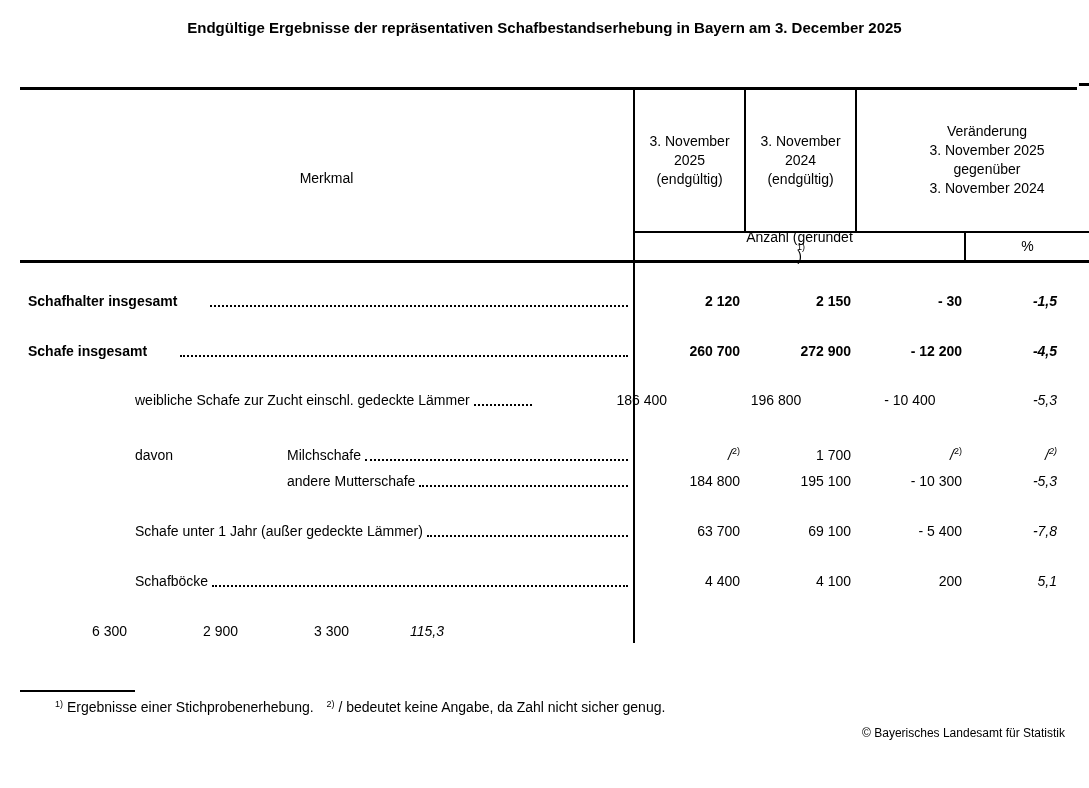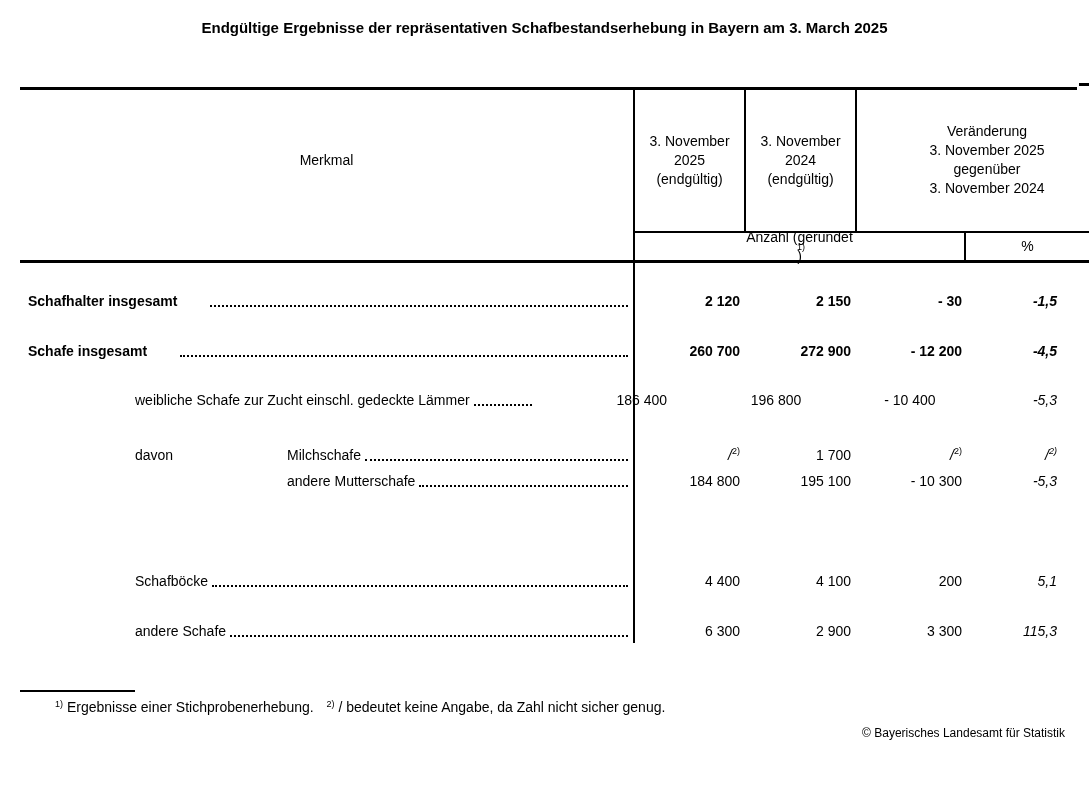"Endgültige Ergebnisse der" div.title { text: March -> December }
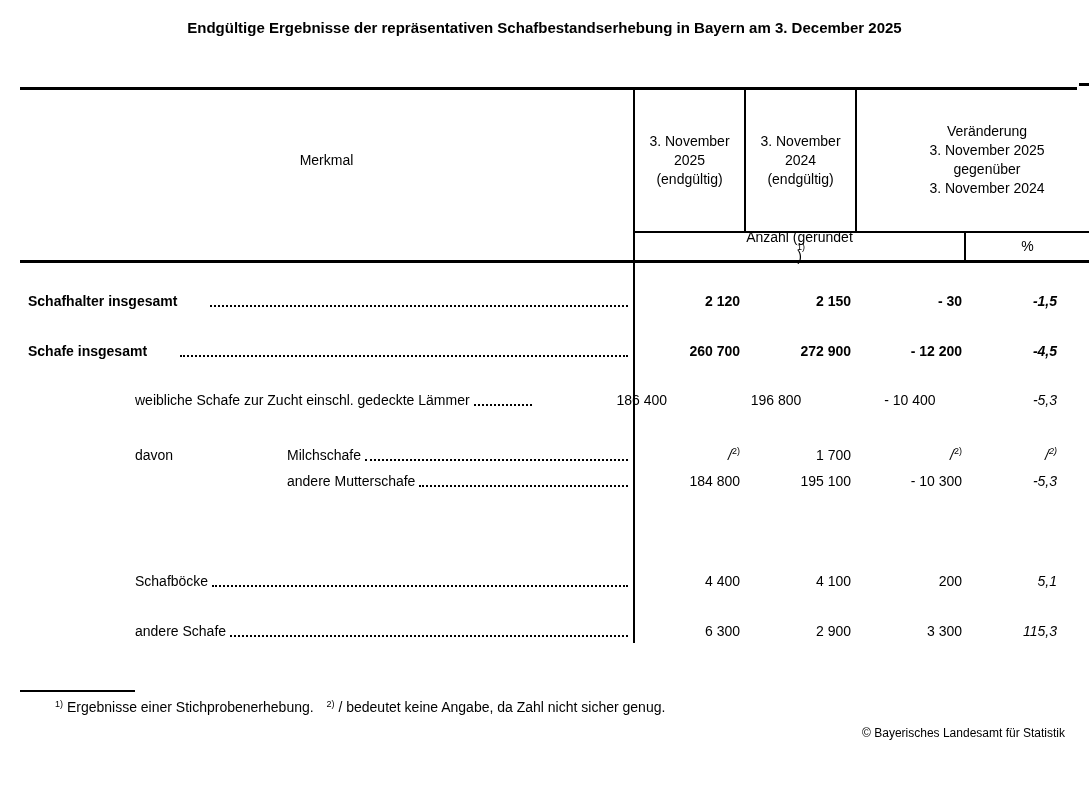"Merkmal" .merkmal-cell { top: 90px -> 108px }
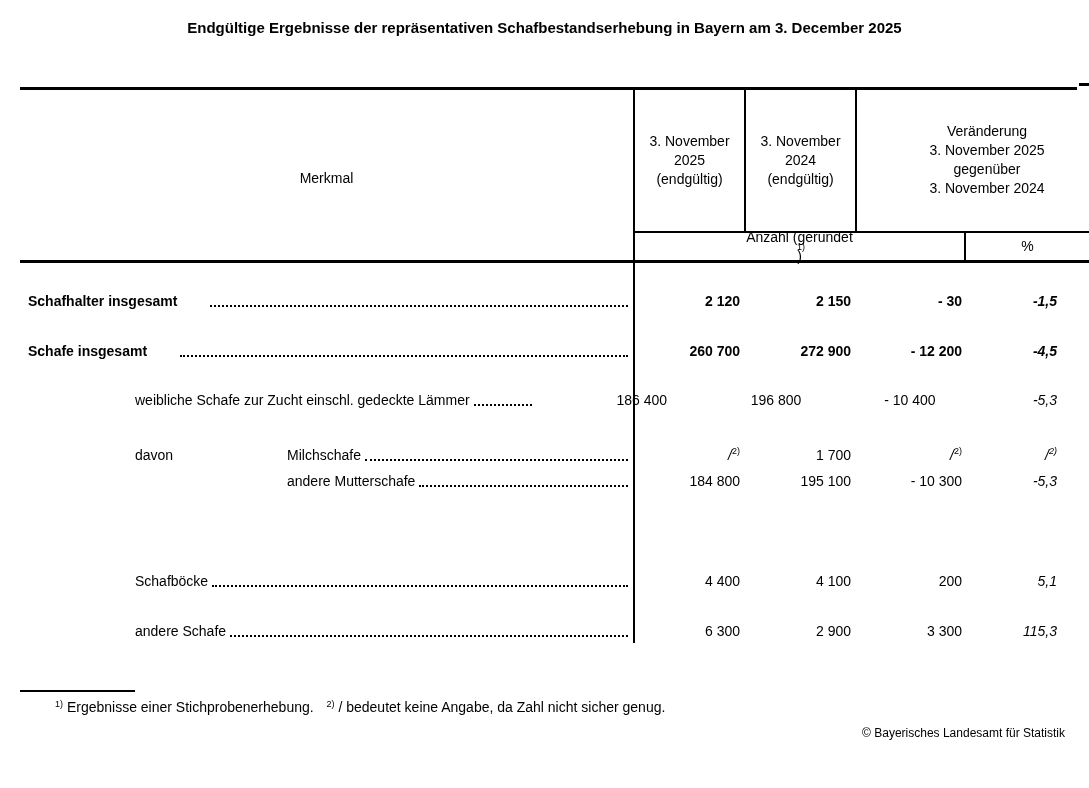"Schafe unter 1 Jahr (außer" div.body-row { html: none -> <div> <div> <span>Schafe unter 1 Jahr (außer gedeckte Lämmer)</span> <span></span> </div> <div>63 700</div> <div>69 100</div> <div>- 5 400</div> <div>-7,8</div> </div> }
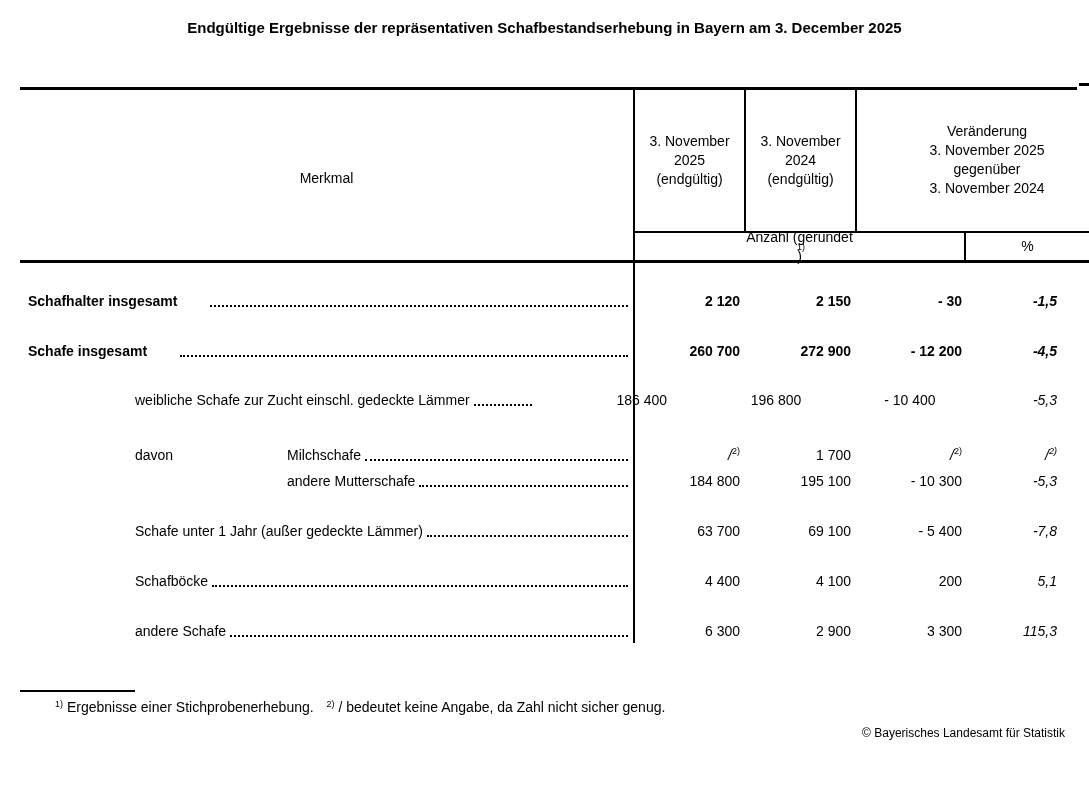"andere Schafe" div.label-area { html: <div> <span>andere Schafe</span> <span></span> </div> -> none }
